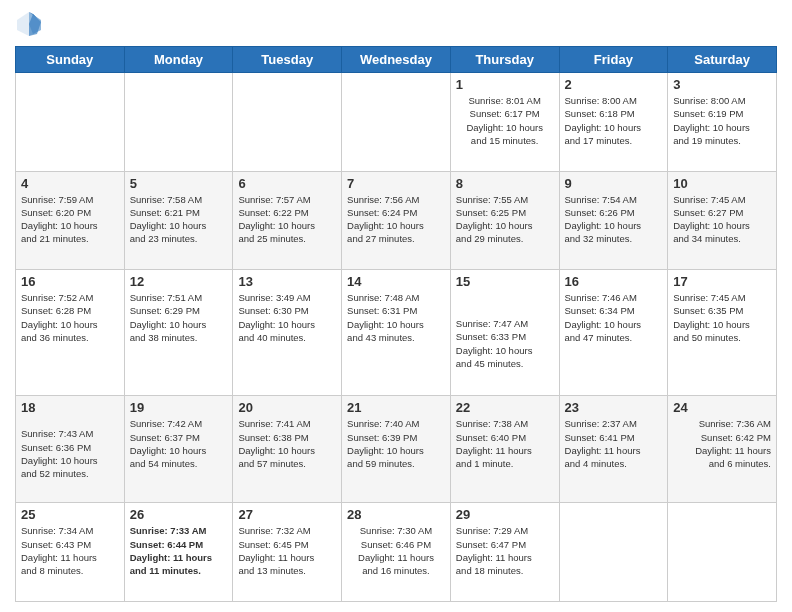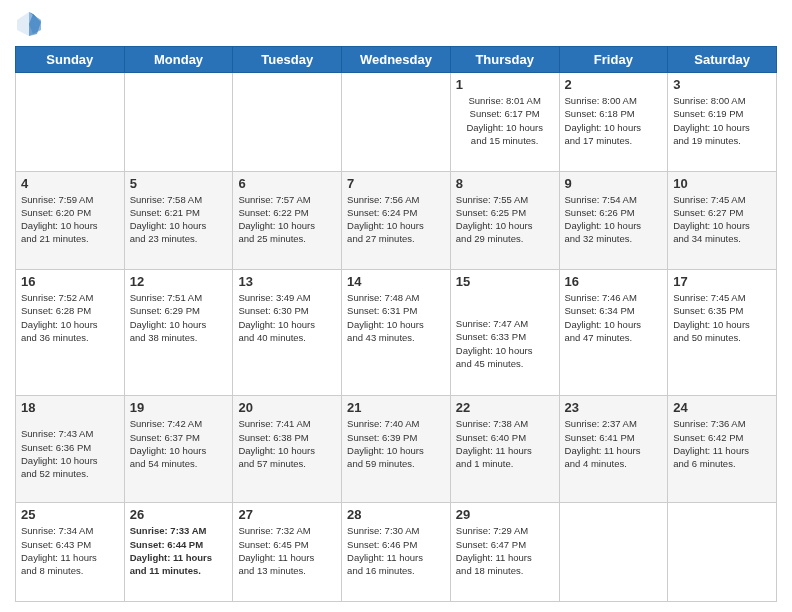"Sunrise: 7:36 AM" div.day-info { text-align: none -> right }
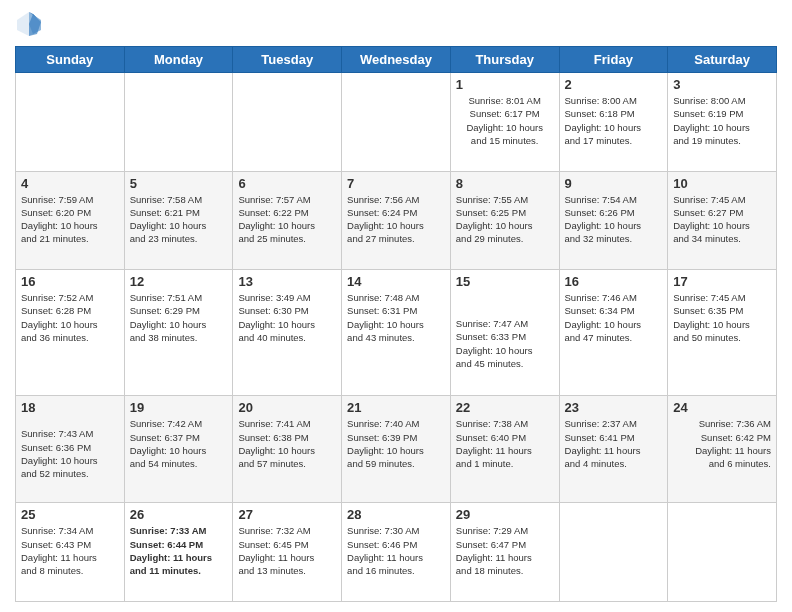"Sunrise: 7:30 AM" div.day-info { text-align: none -> center }
